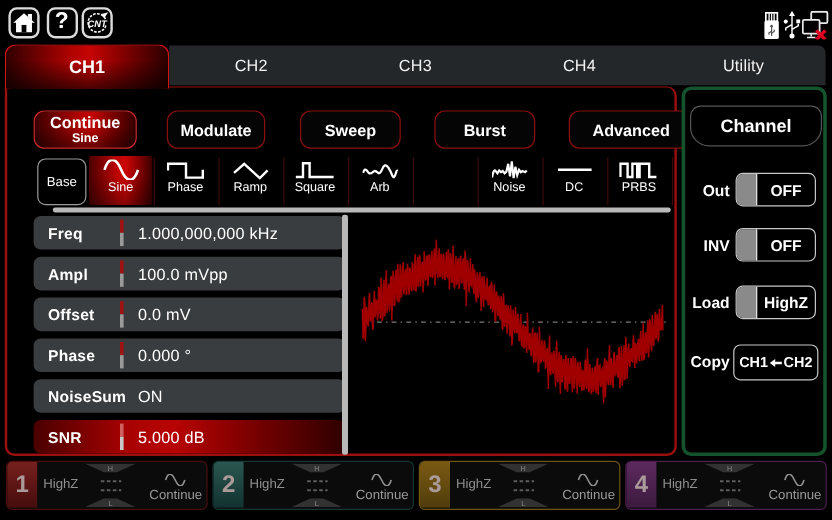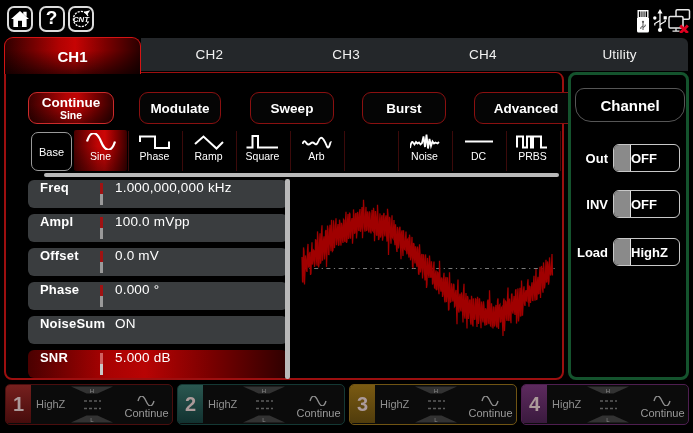"OFF" .tog b { text-align: left -> center }
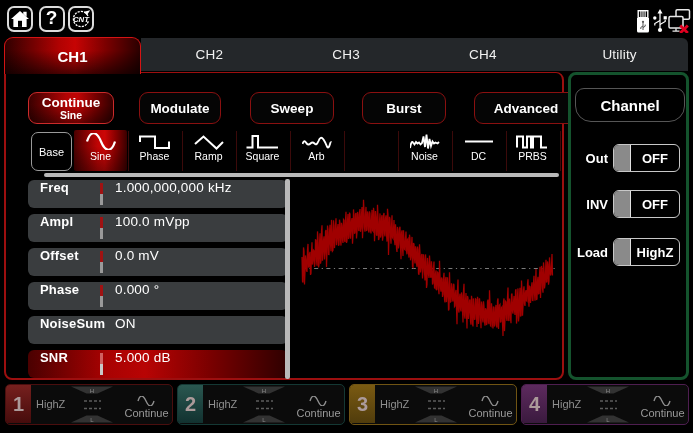"Freq" .prow { align-items: none -> center }
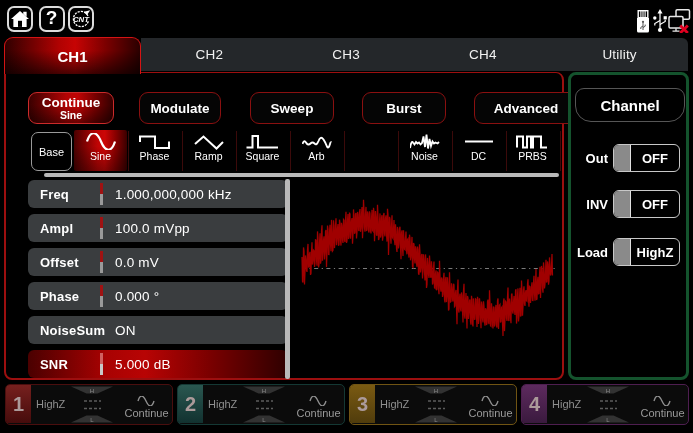"Copy" div.rrow { html: none -> <div> <span>Copy</span> <span>CH1<svg> <path></path> </svg>CH2</span> </div> }
